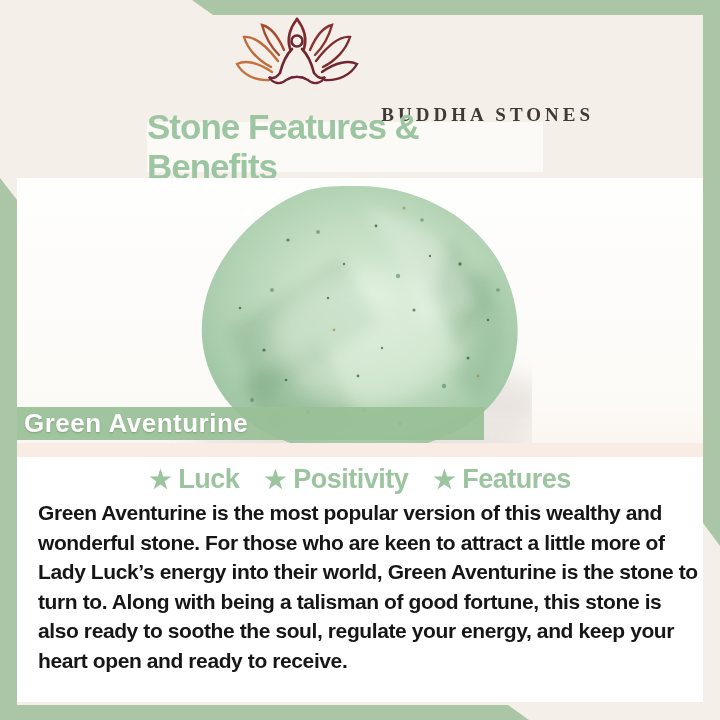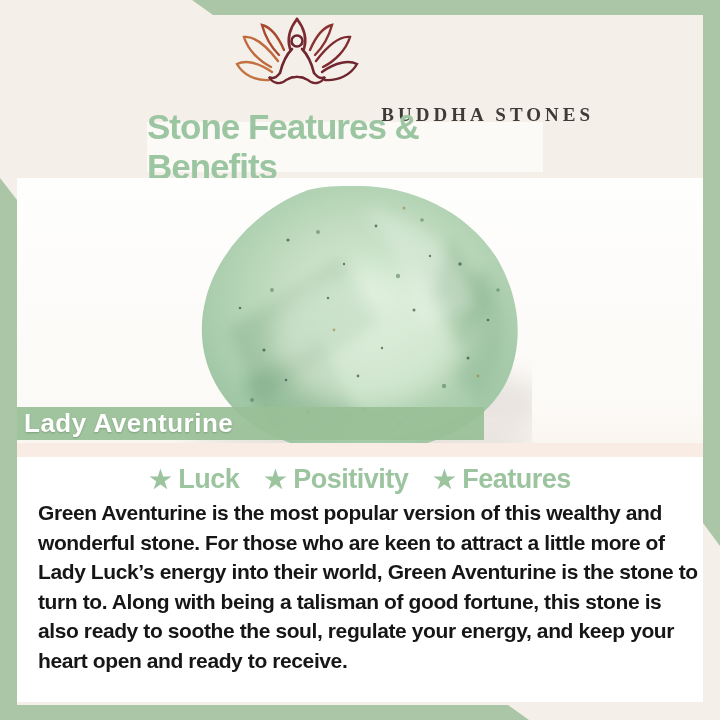"Lady Aventurine" span { text: Lady -> Green }
